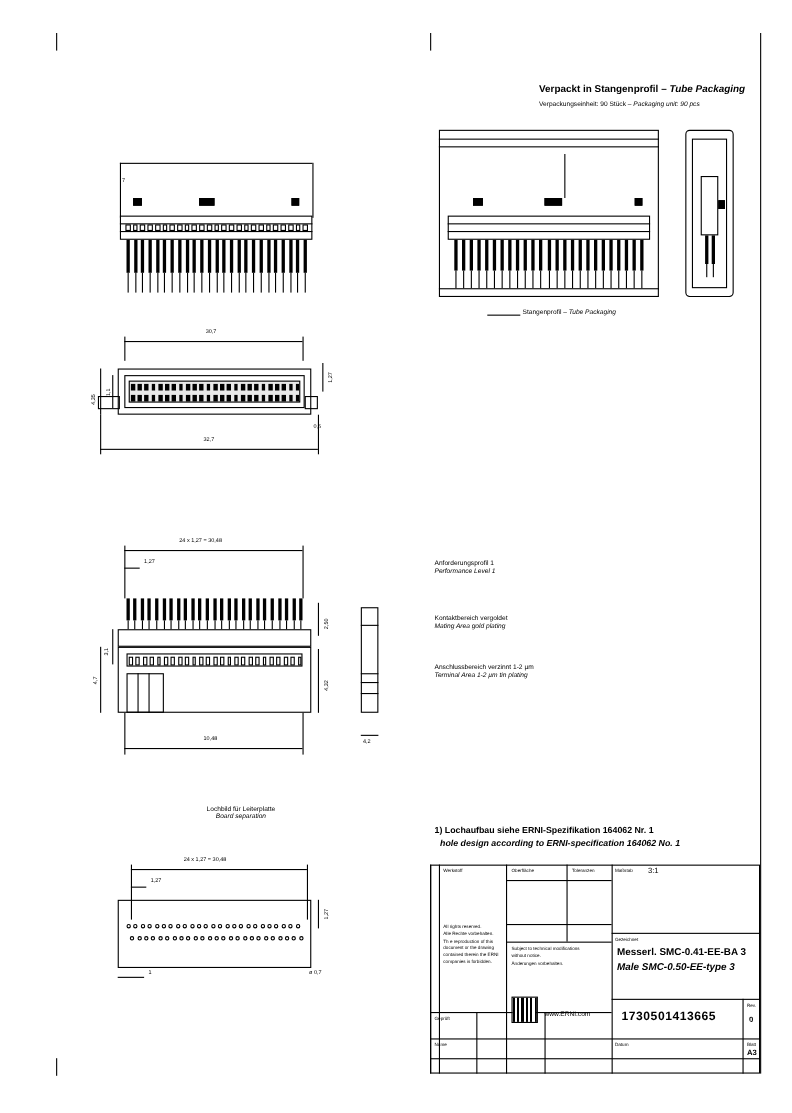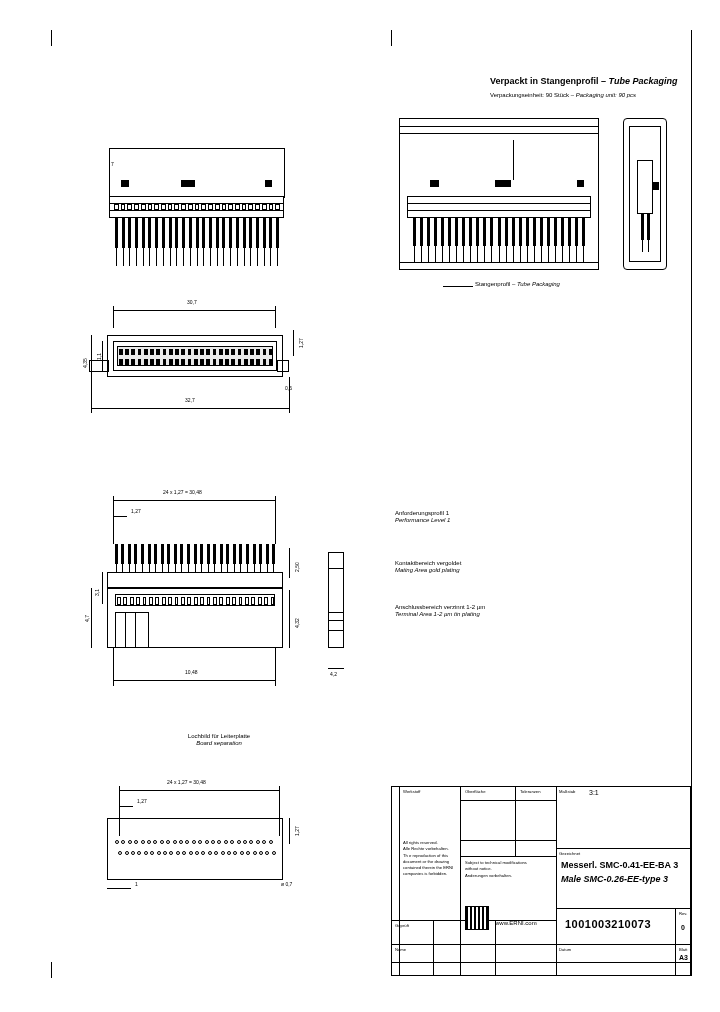"1) Lochaufbau siehe ERNI-Spezifikation" div.txt { html: none -> <div> <div>1) Lochaufbau siehe ERNI-Spezifikation 164062 Nr. 1</div> <div>hole design according to ERNI-specification 164062 No. 1</div> </div> }
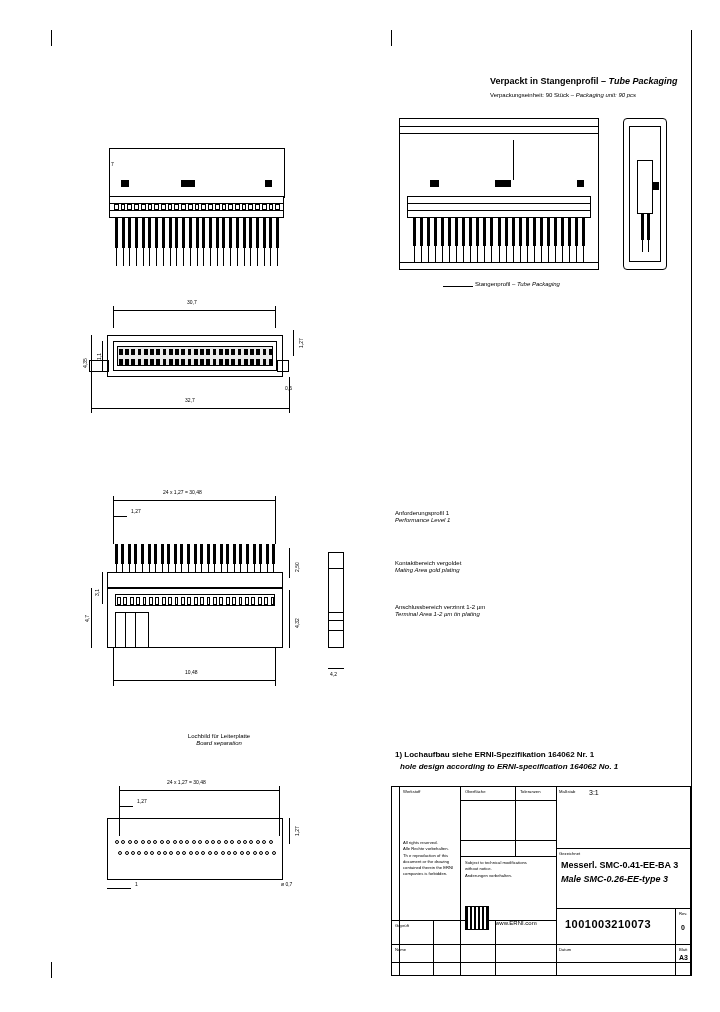"Male SMC-0.26-EE-type 3" div.txt { text: SMC-0.26-EE-type -> SMC-0.50-EE-type }
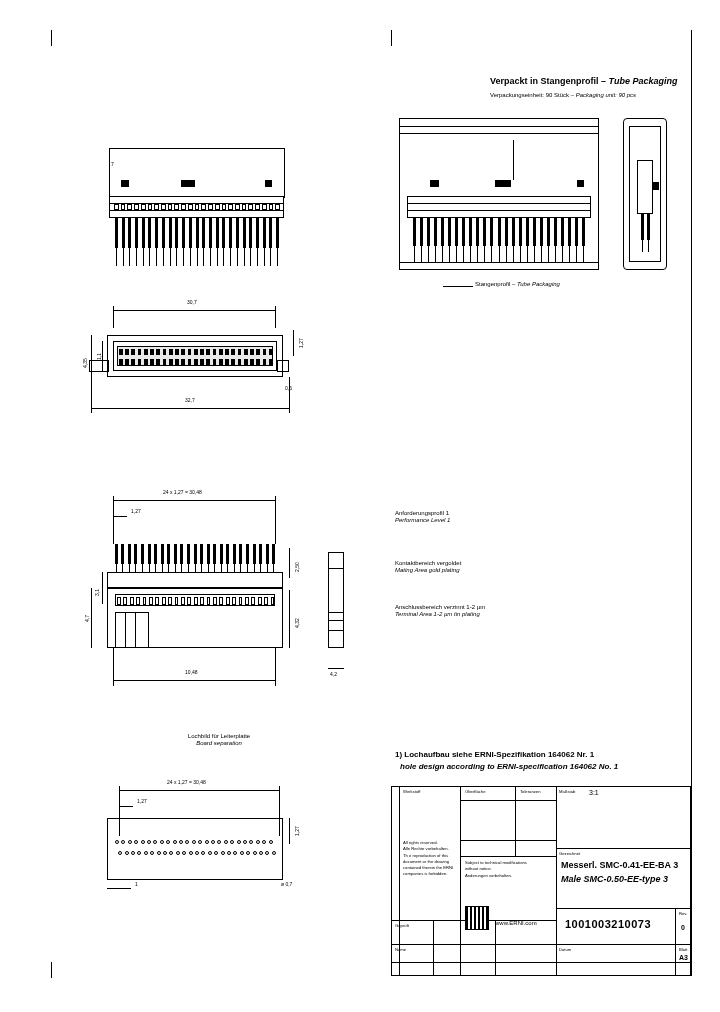"1001003210073" div.txt { text: 1001003210073 -> 1730501413665 }
